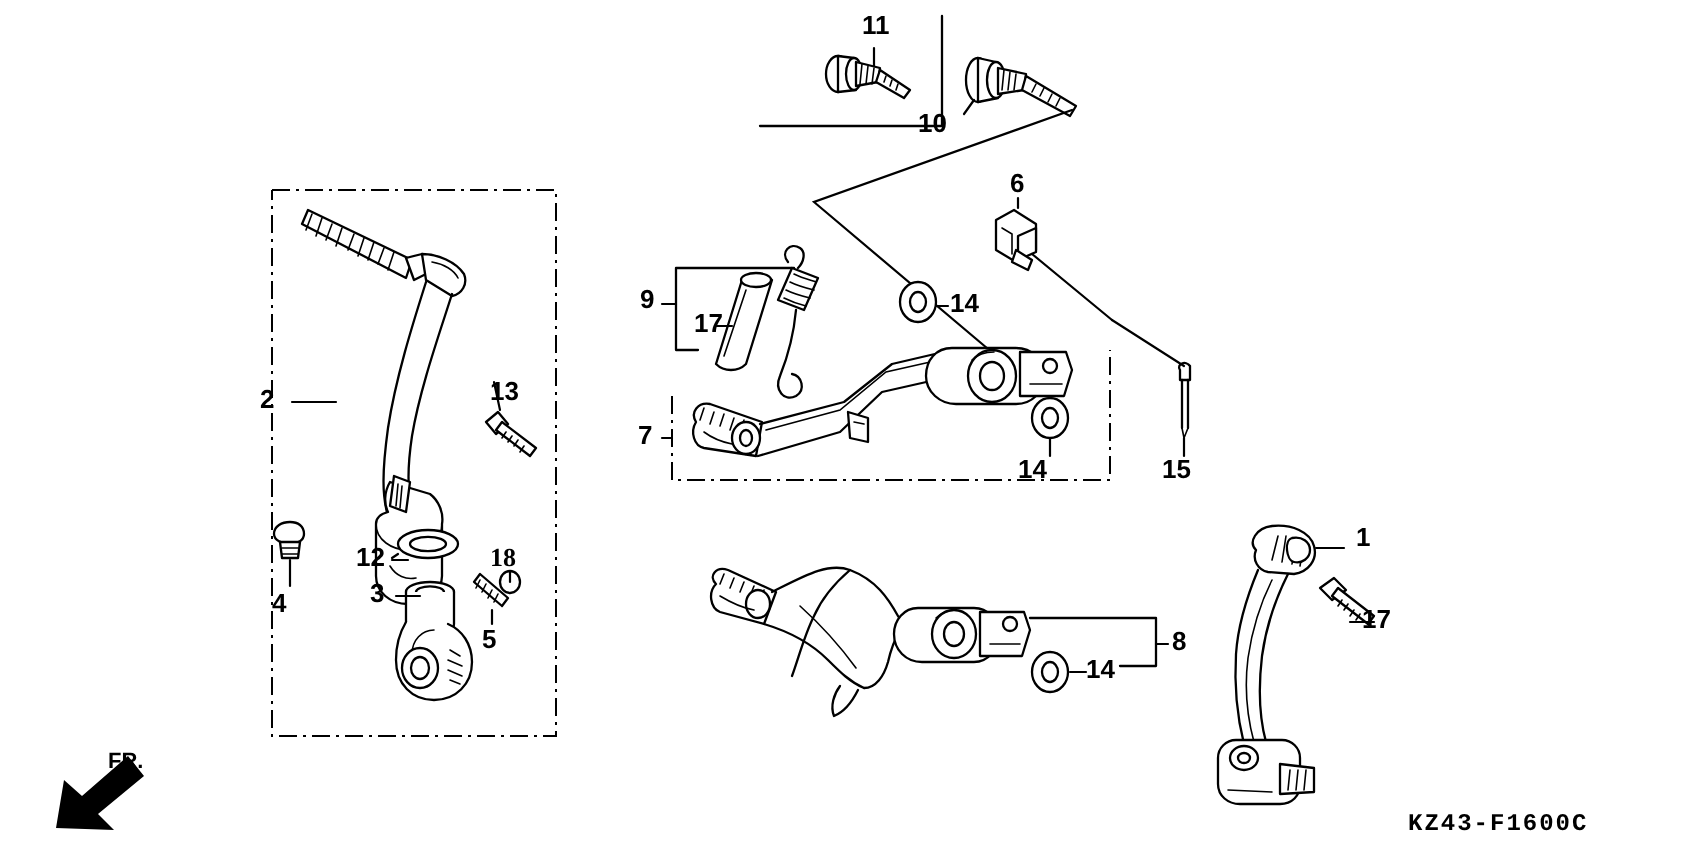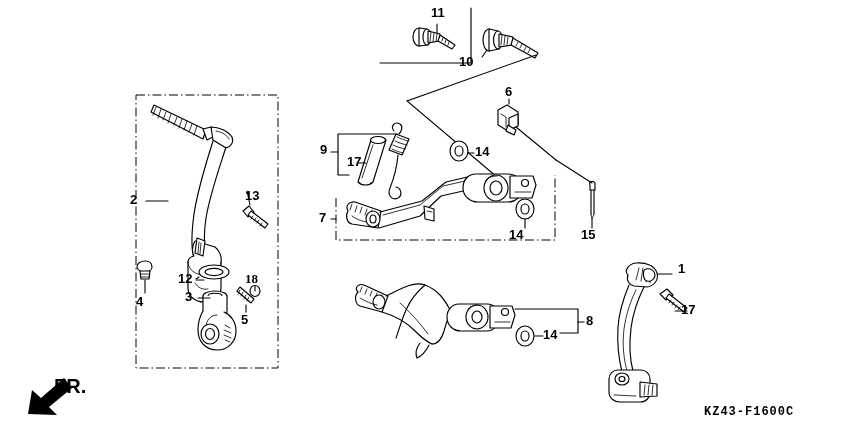"FR." .frlabel { font-size: 20px -> 11px }
